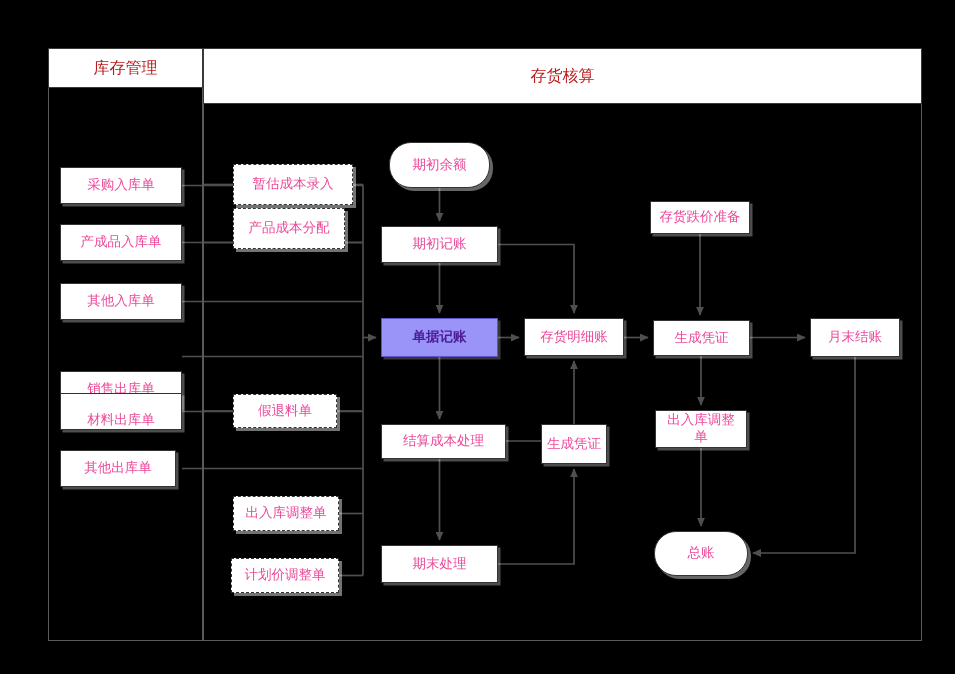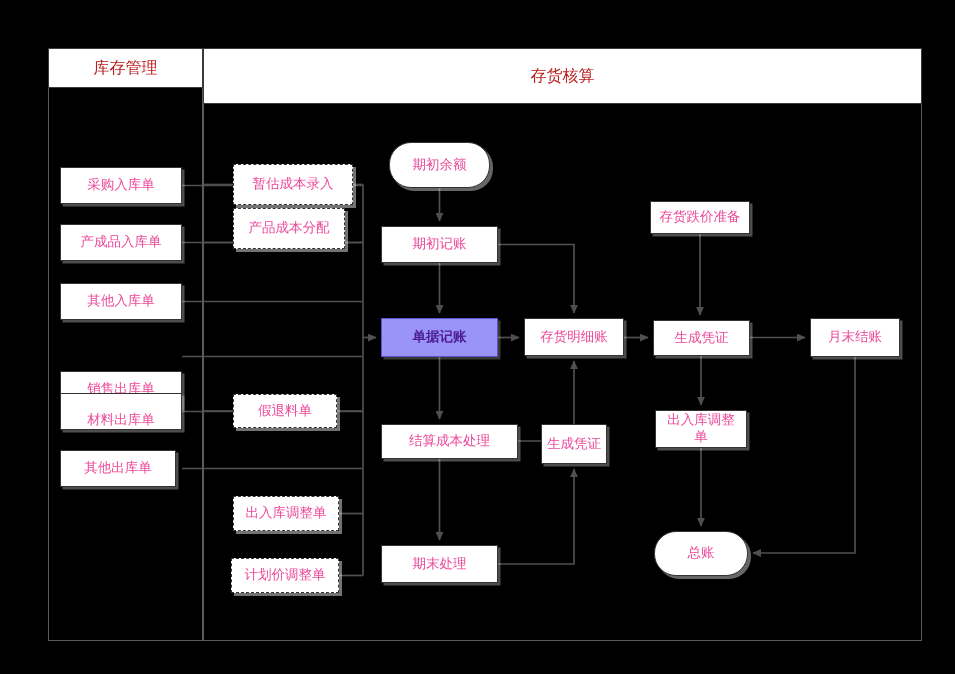"结算成本处理" div.node { width: 137px -> 125px }
